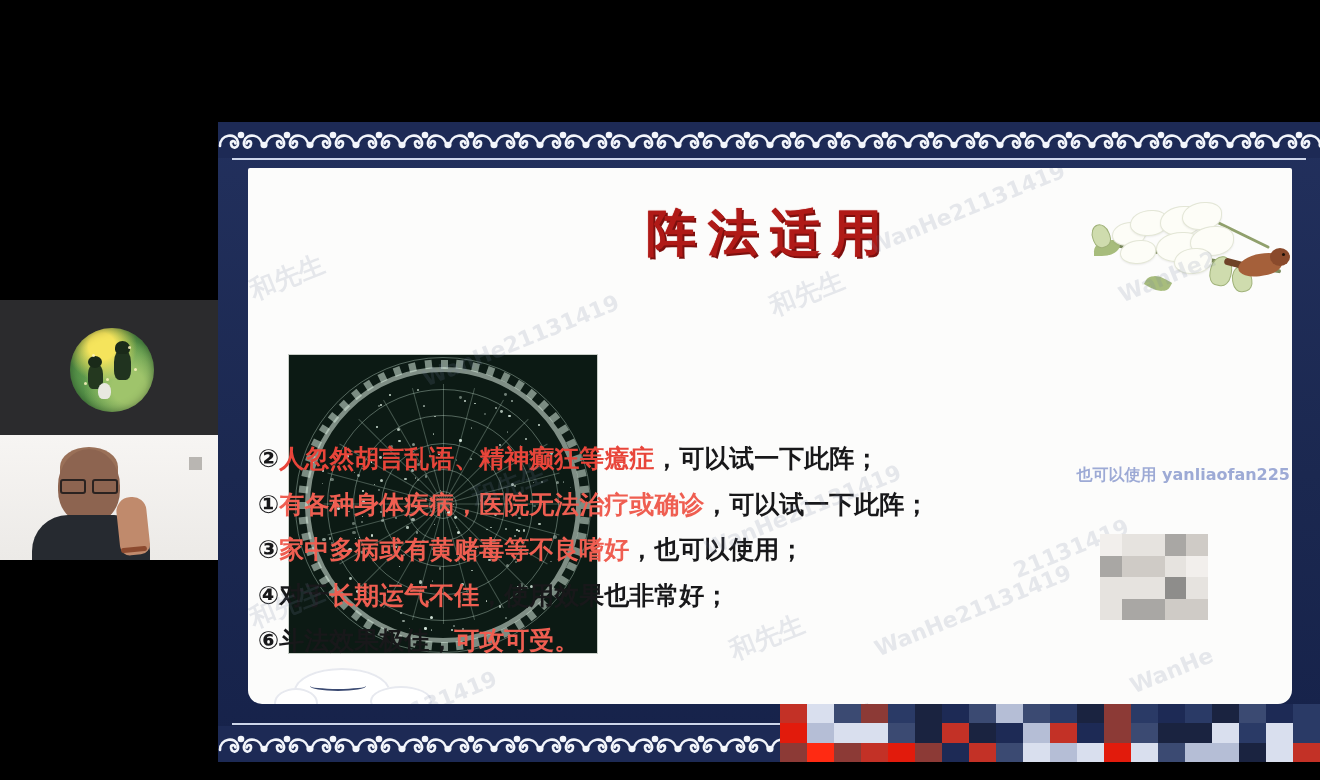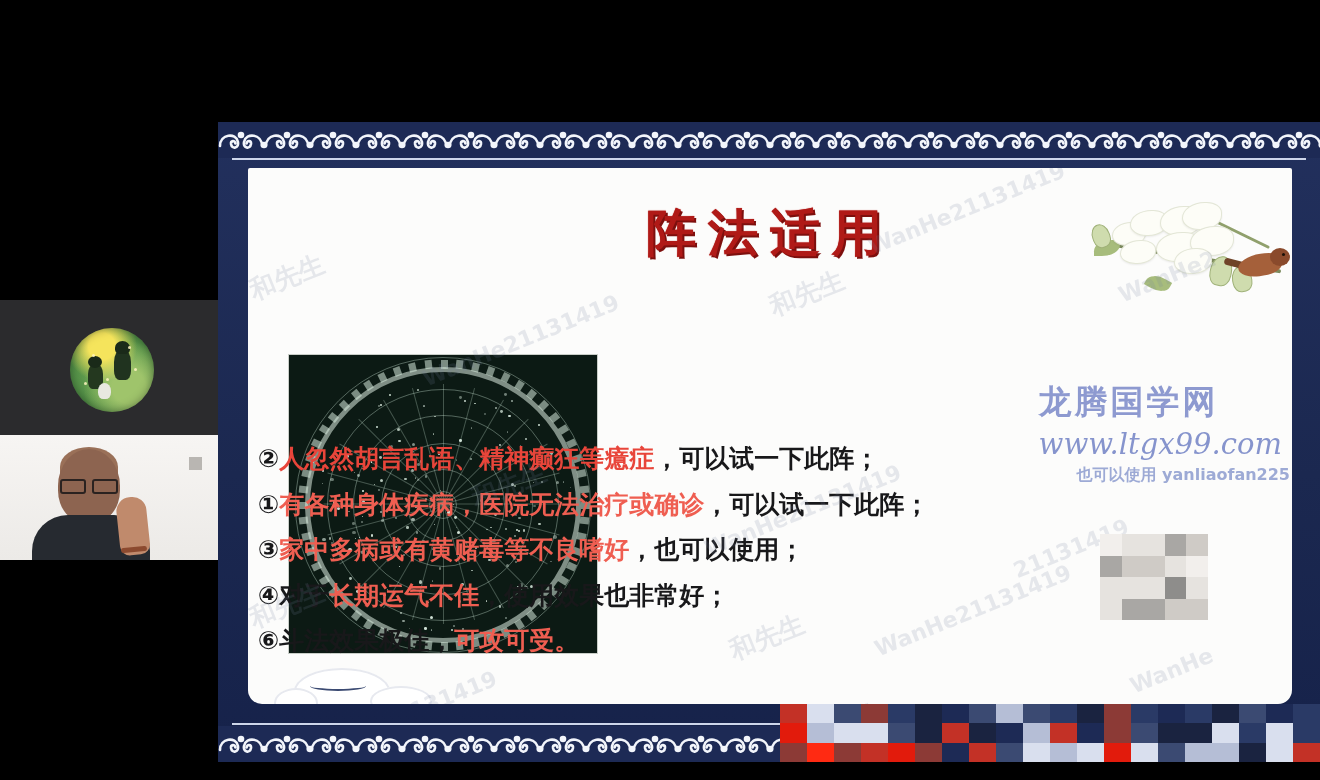"龙腾国学网" div.brandwm { html: <div> <div>龙腾国学网</div> <div>www.ltgx99.com</div> </div> -> none }
